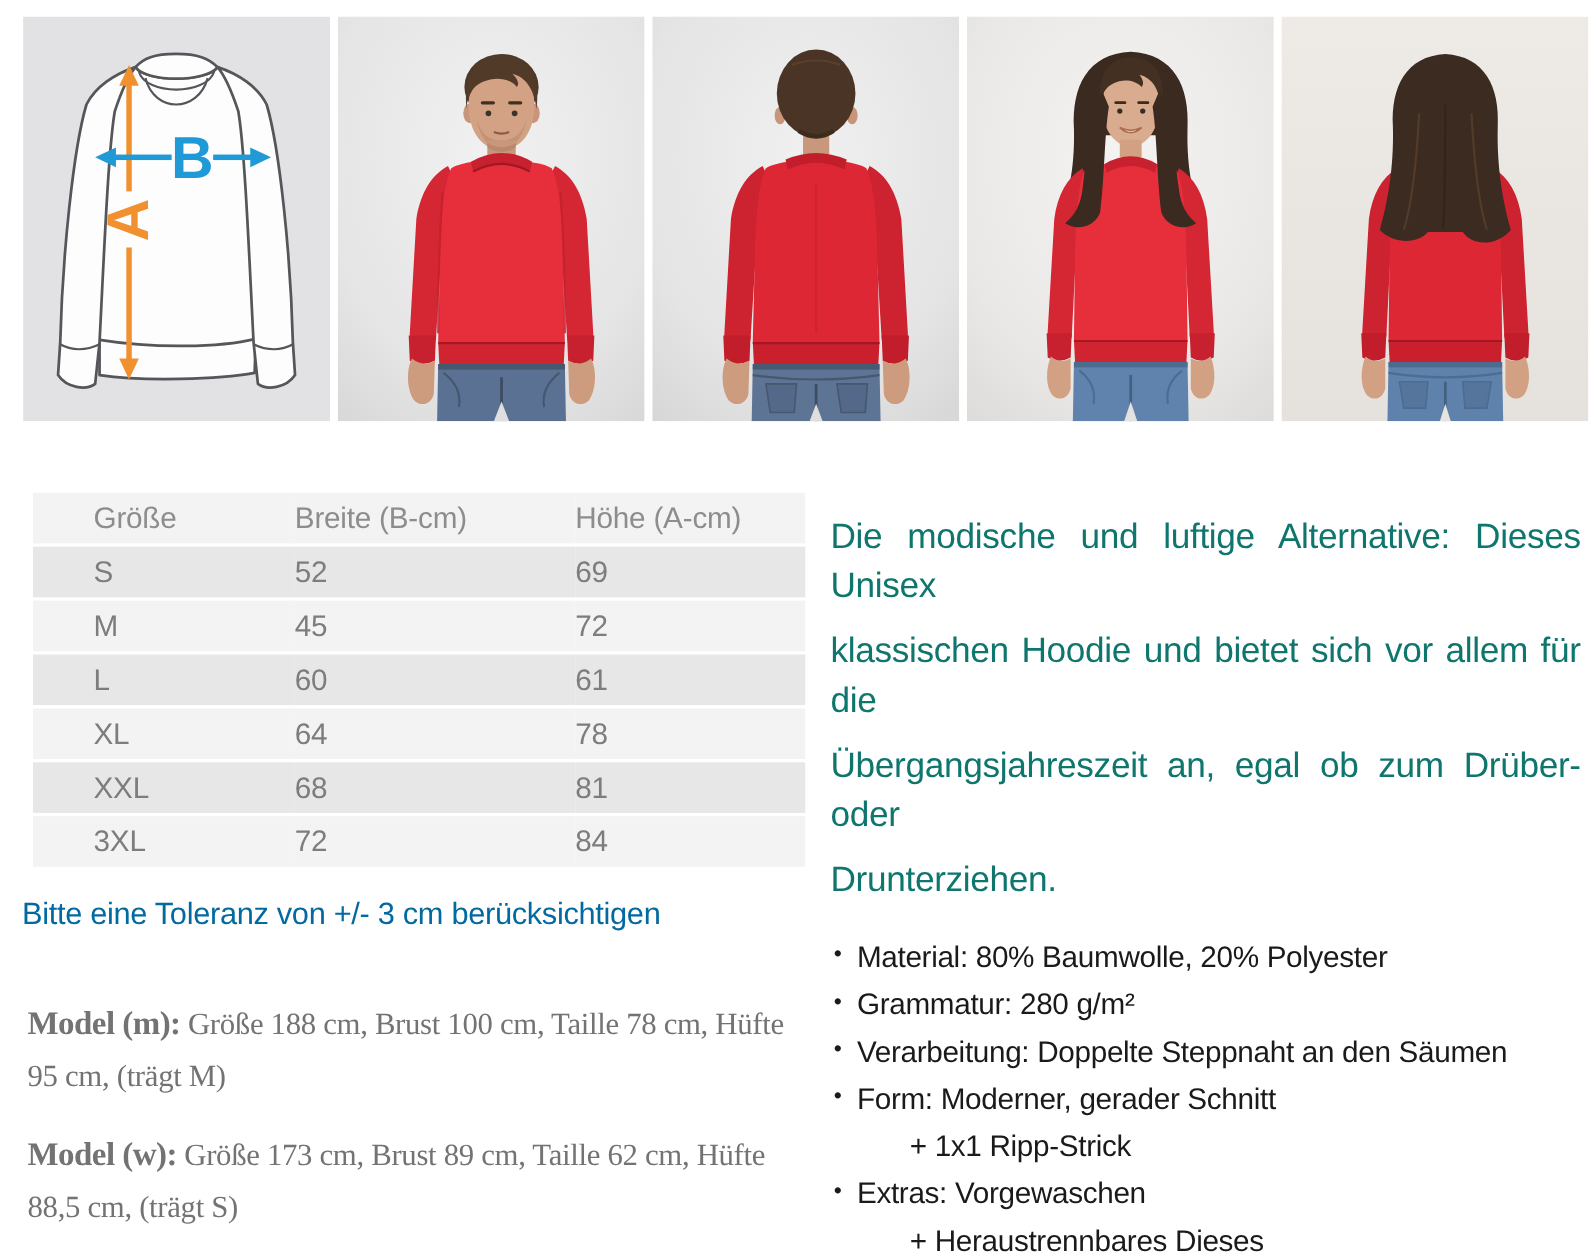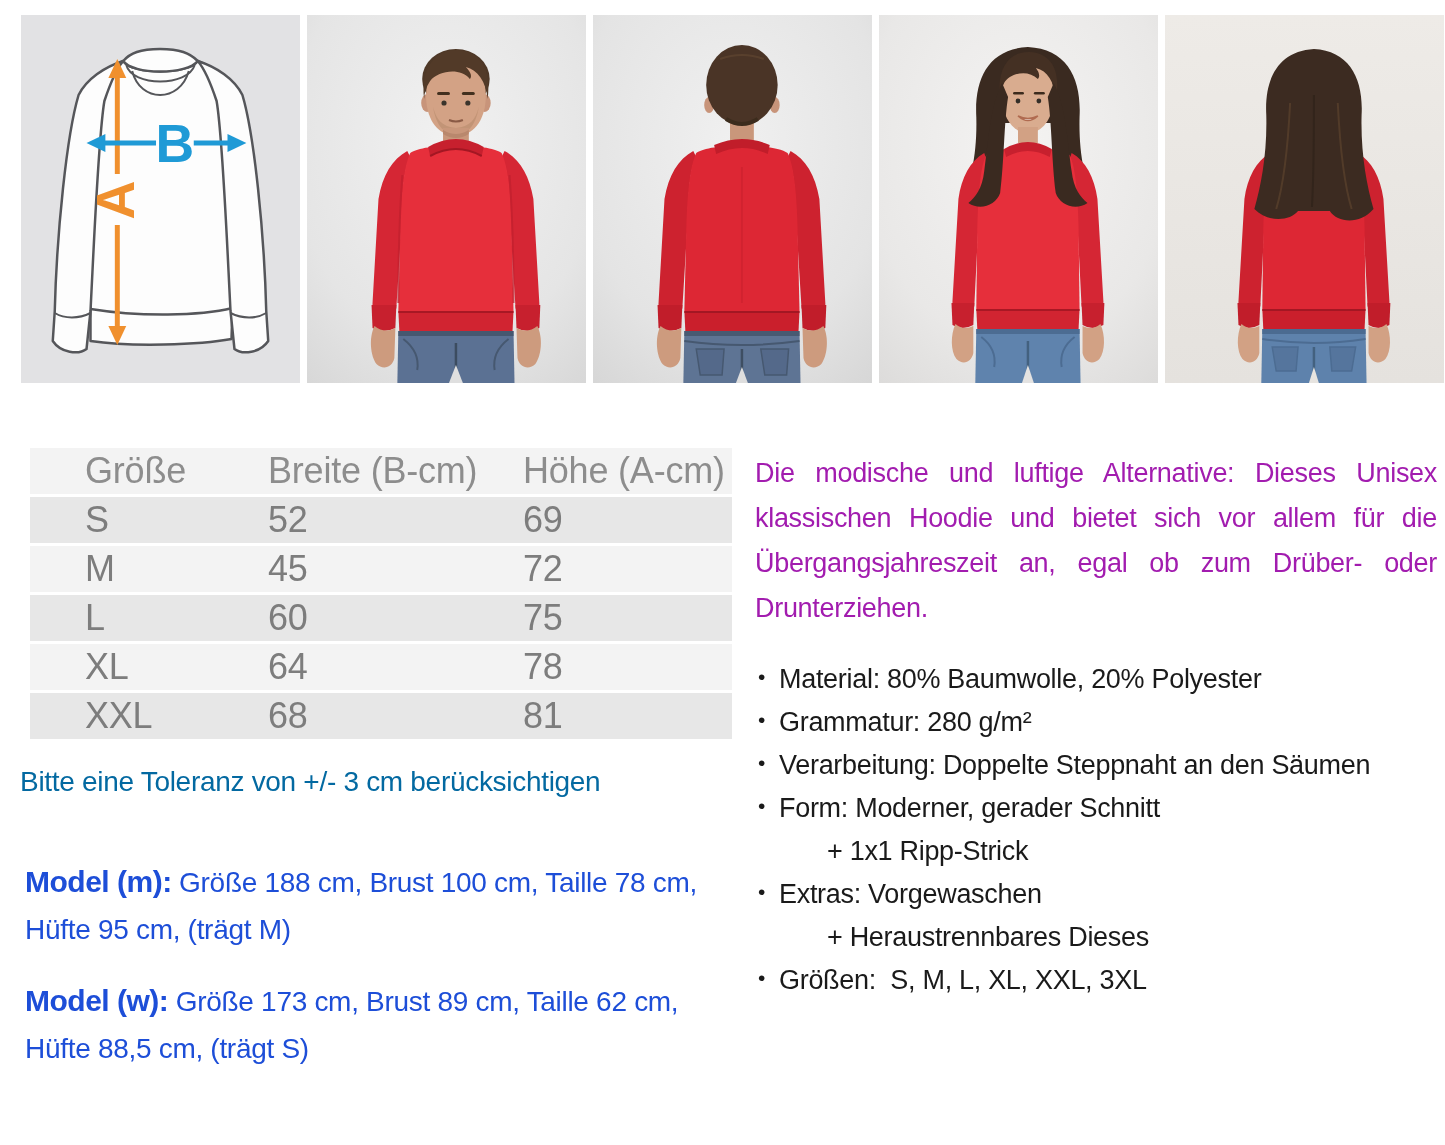"Größe" table.size-table { font-size: 36px -> 27px }
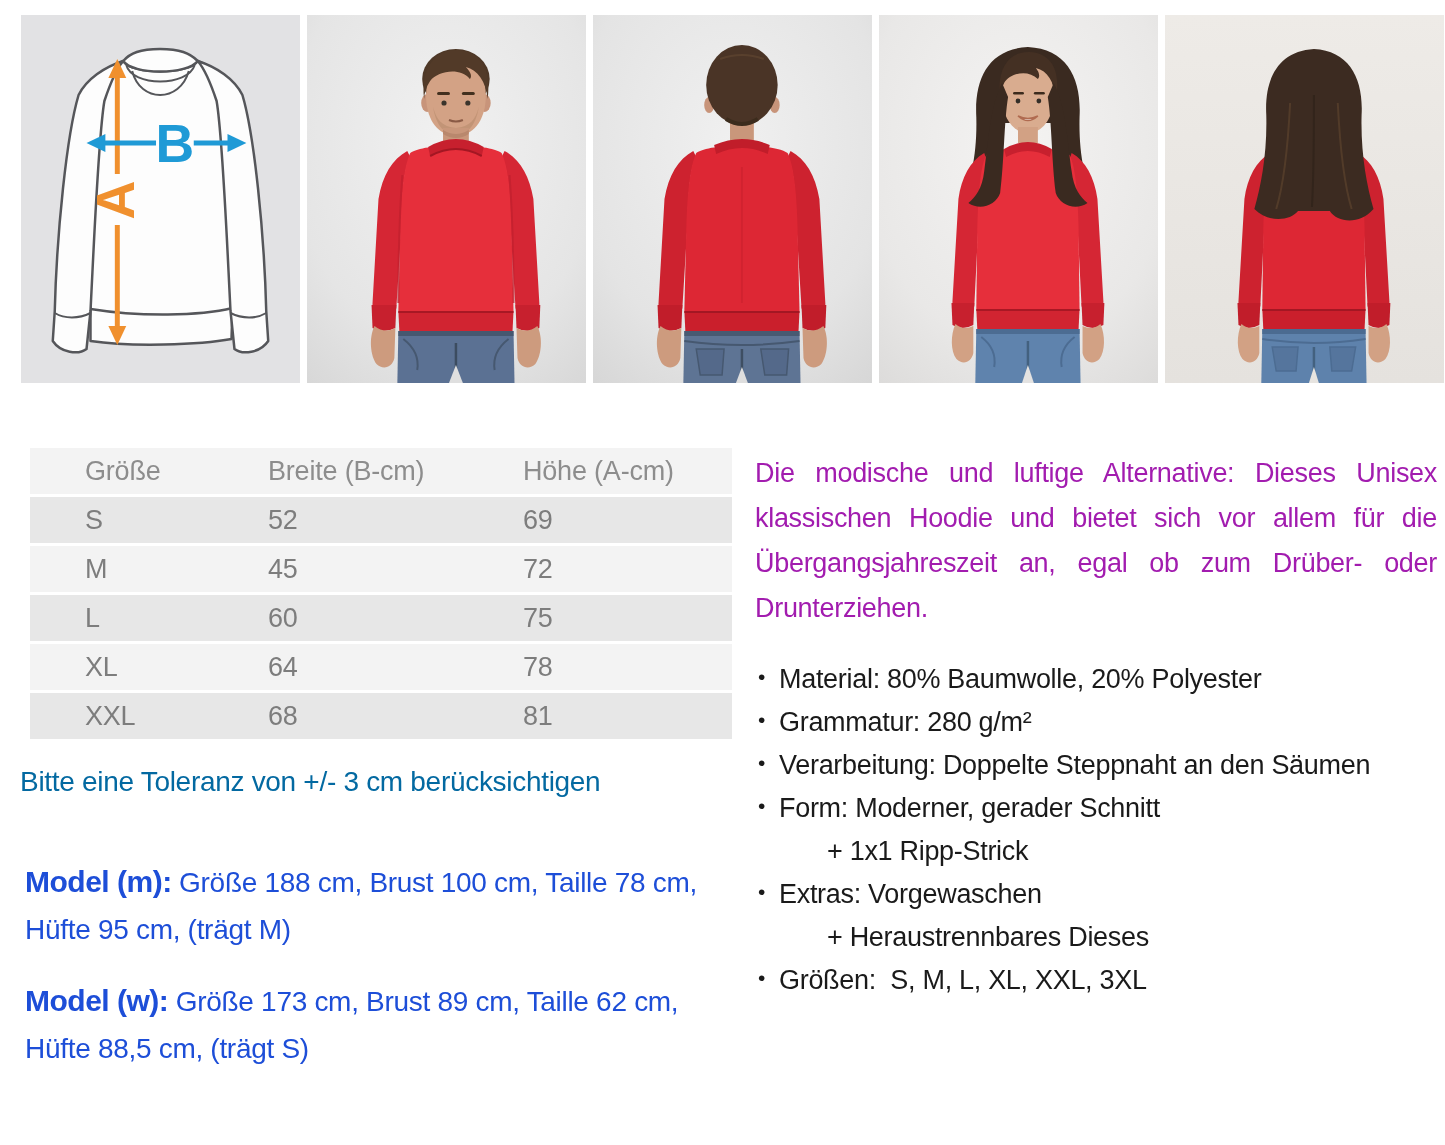"Die modische und luftige Alternative:" .desc-line { color: #a21caf -> #0f766e; font-size: 27px -> 32px; margin-top: none -> 14px }
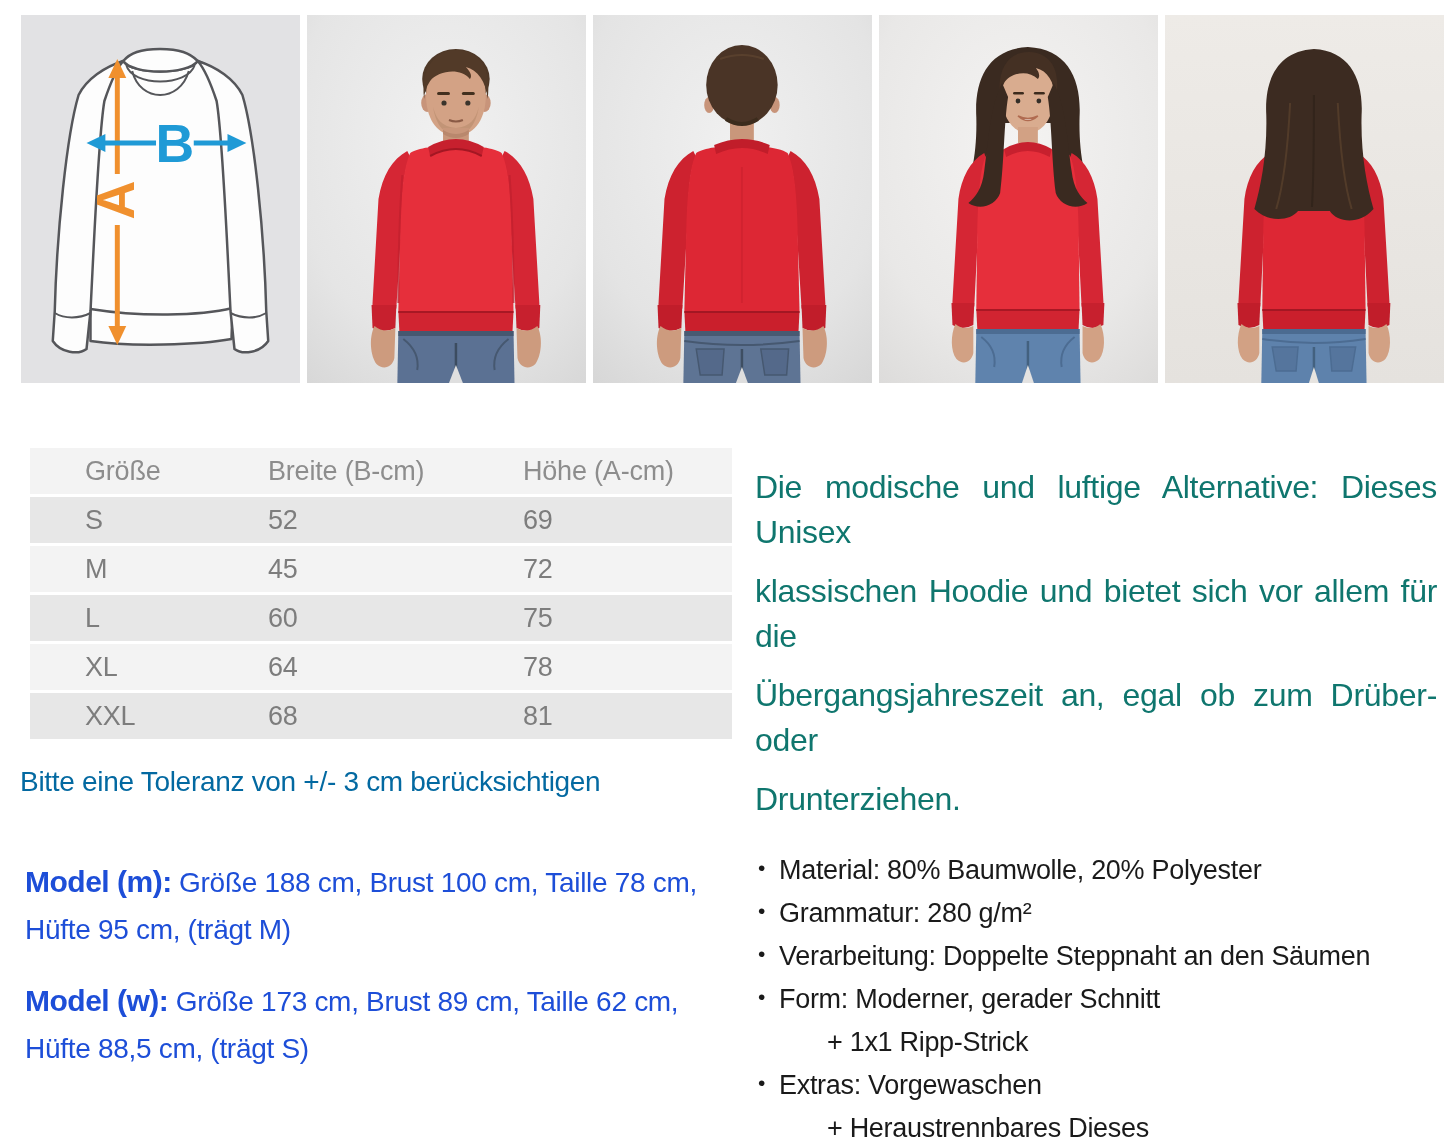"75" td.c2 { text: 75 -> 61 }
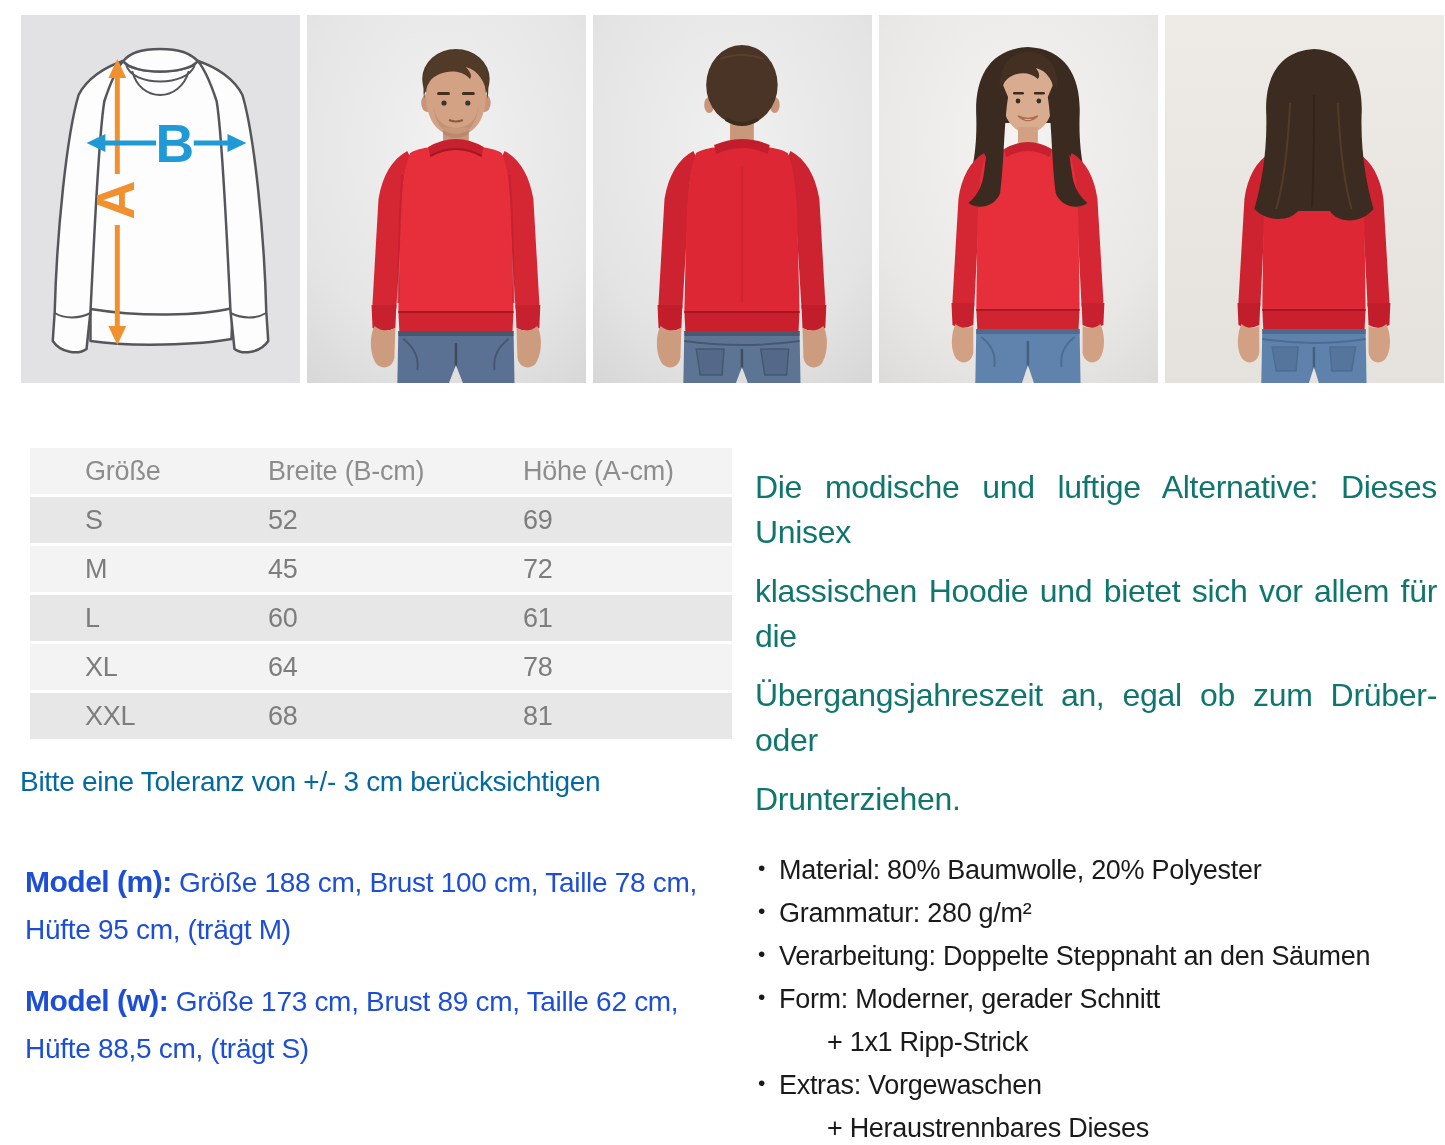"3XL" tr { html: none -> <tr> <td>3XL</td> <td>72</td> <td>84</td> </tr> }
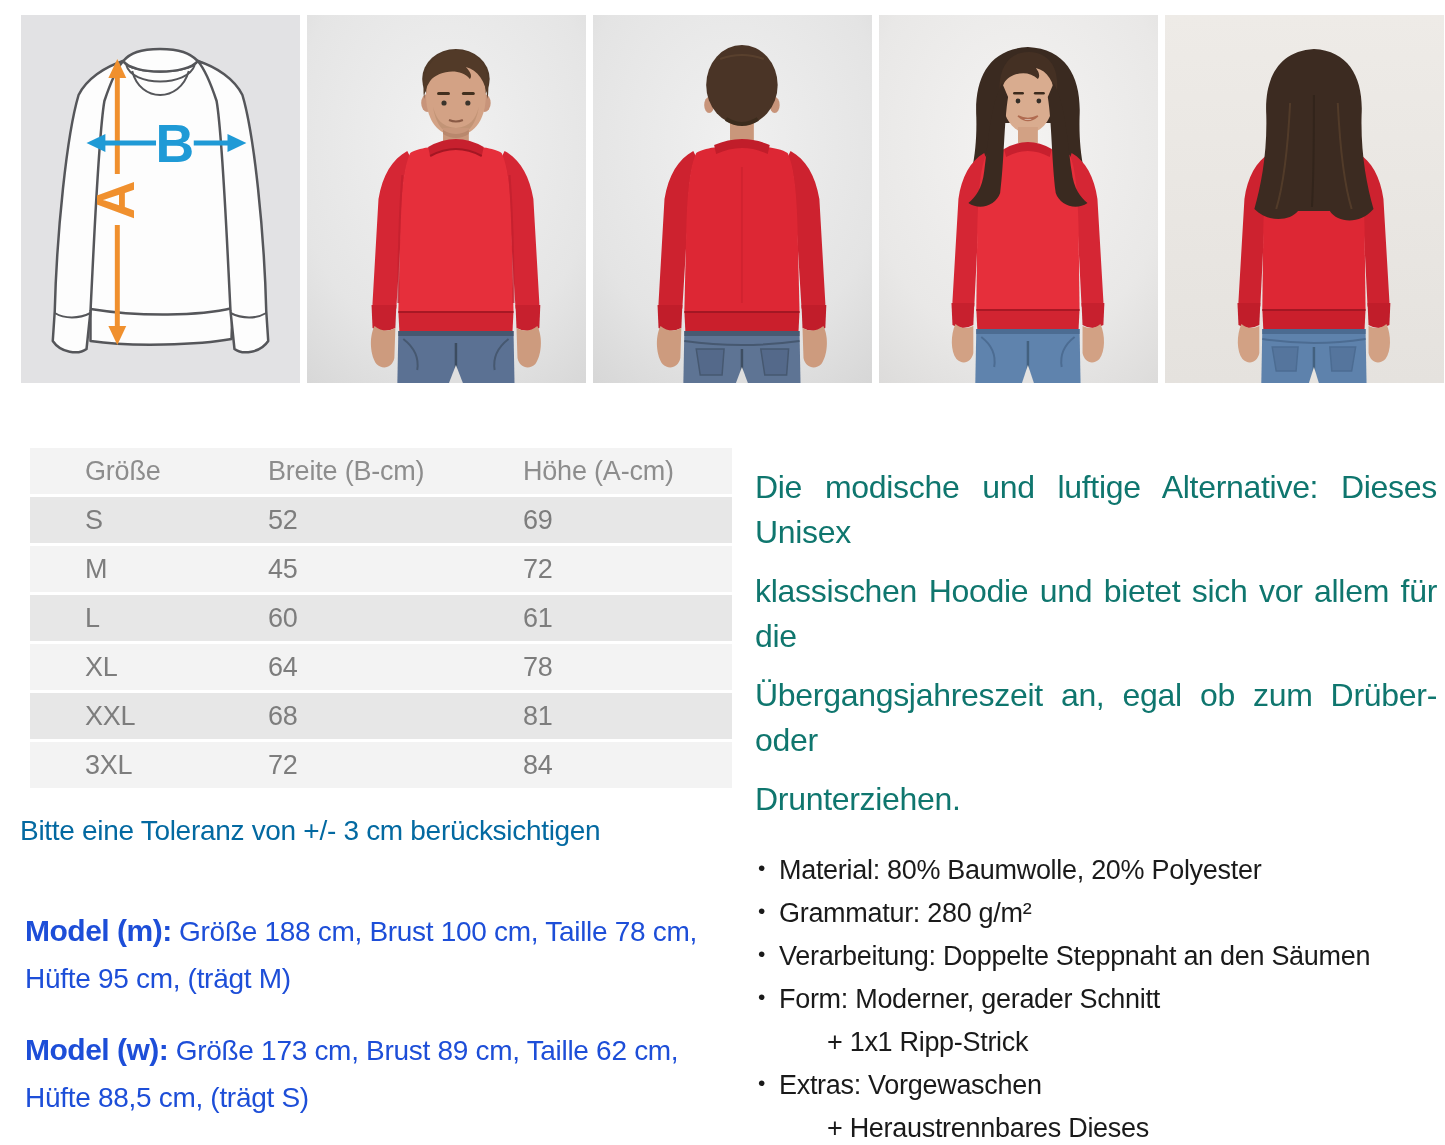"Model (m): Größe 188 cm," .model { color: #1d4ed8 -> #737373; font-family: none -> Liberation Serif, serif }
